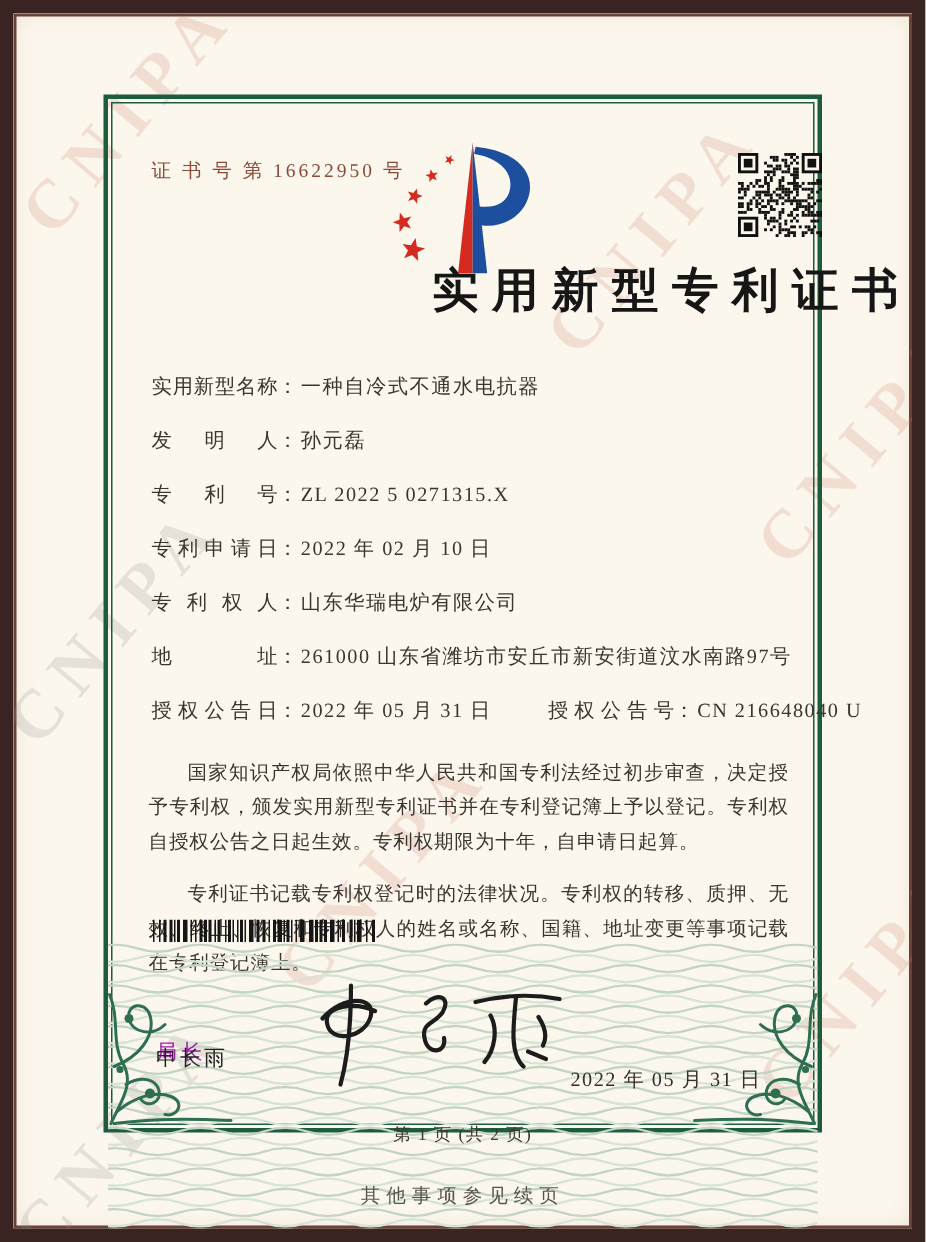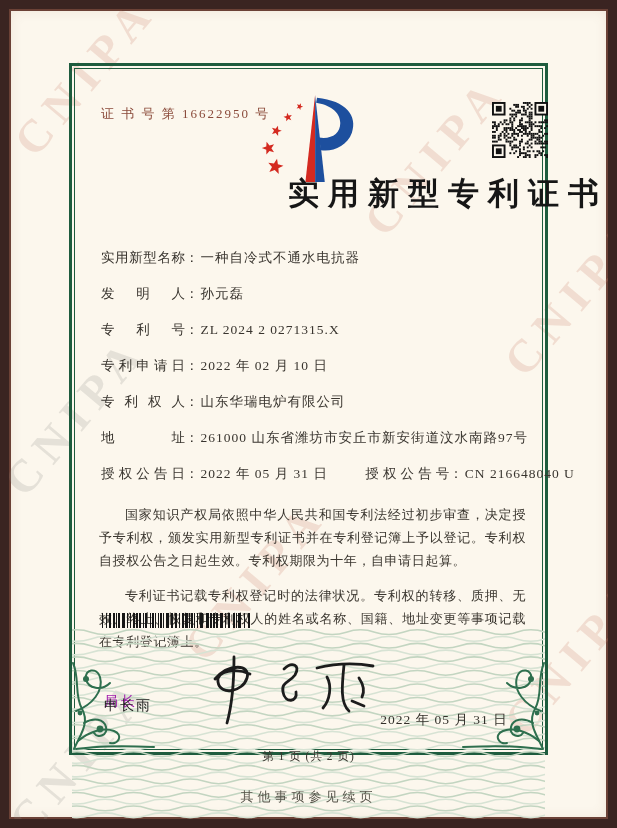"ZL 2024 2 0271315.X" span.fvalue { text: 2024 2 -> 2022 5 }
